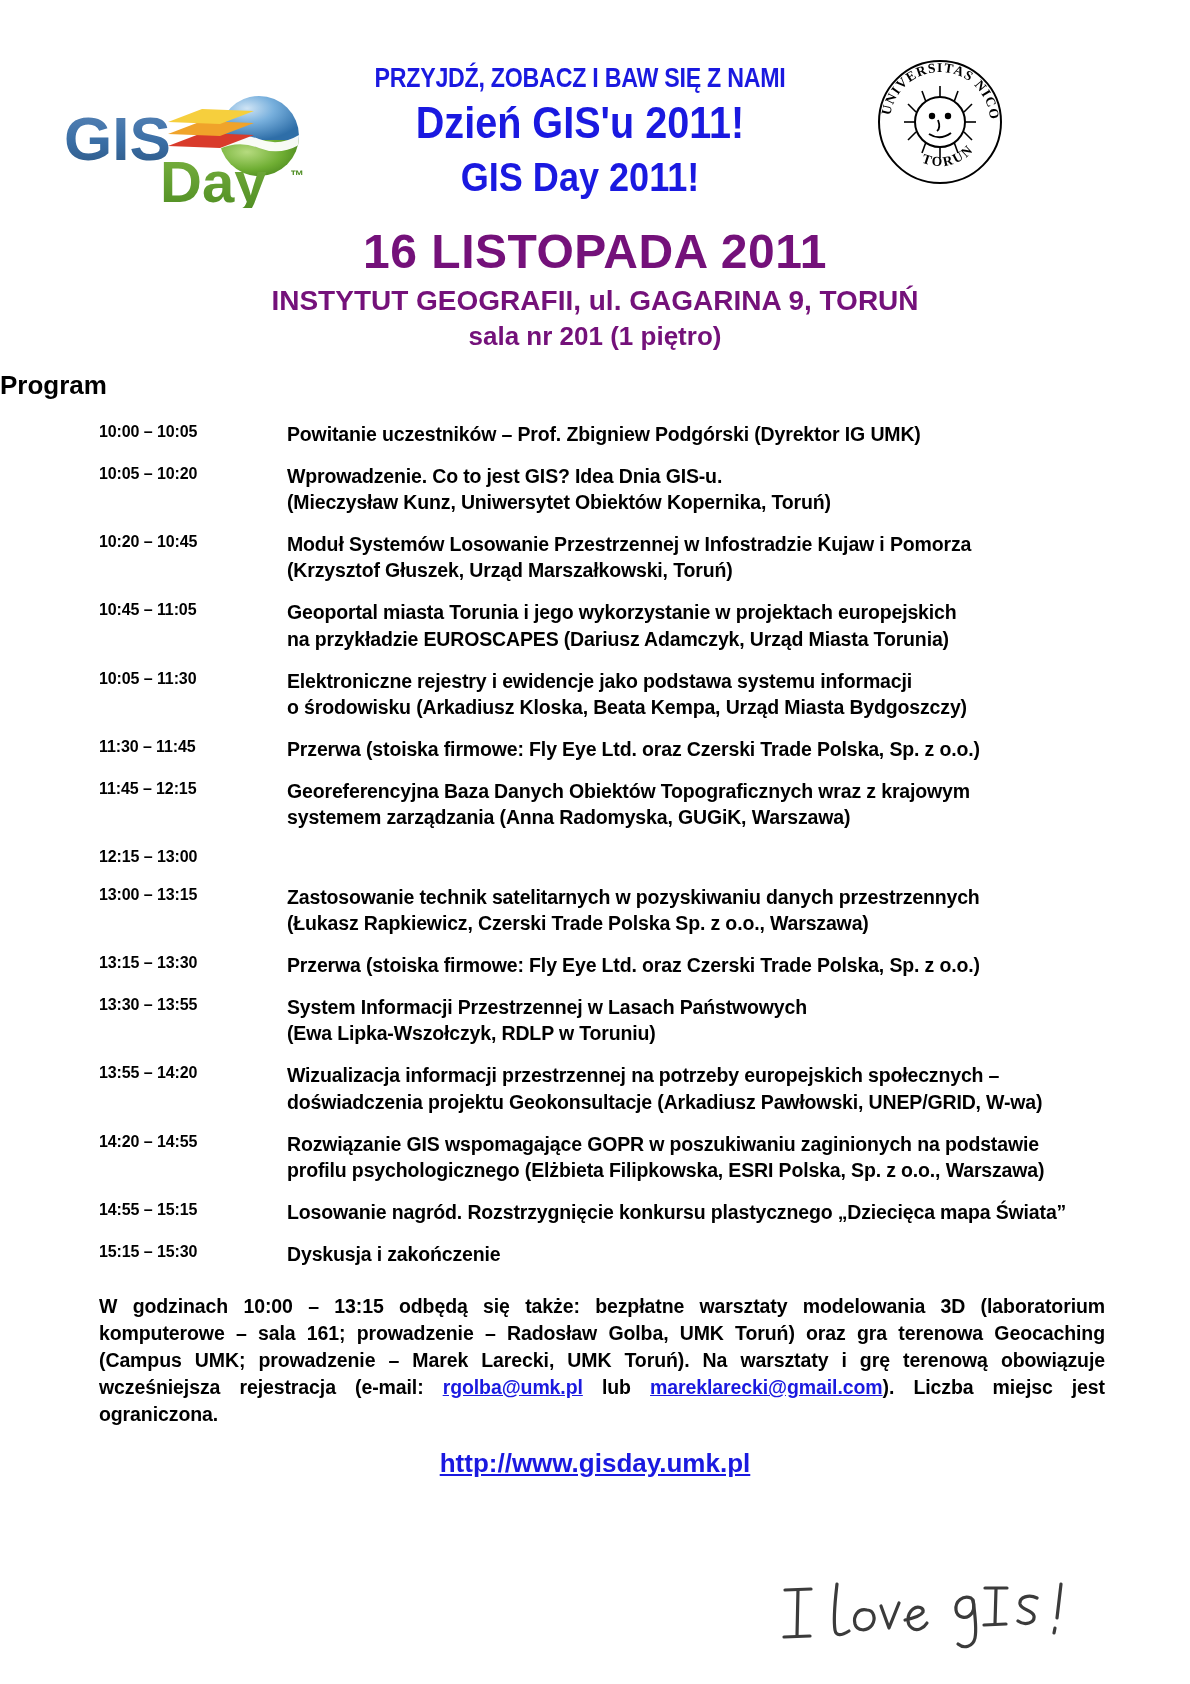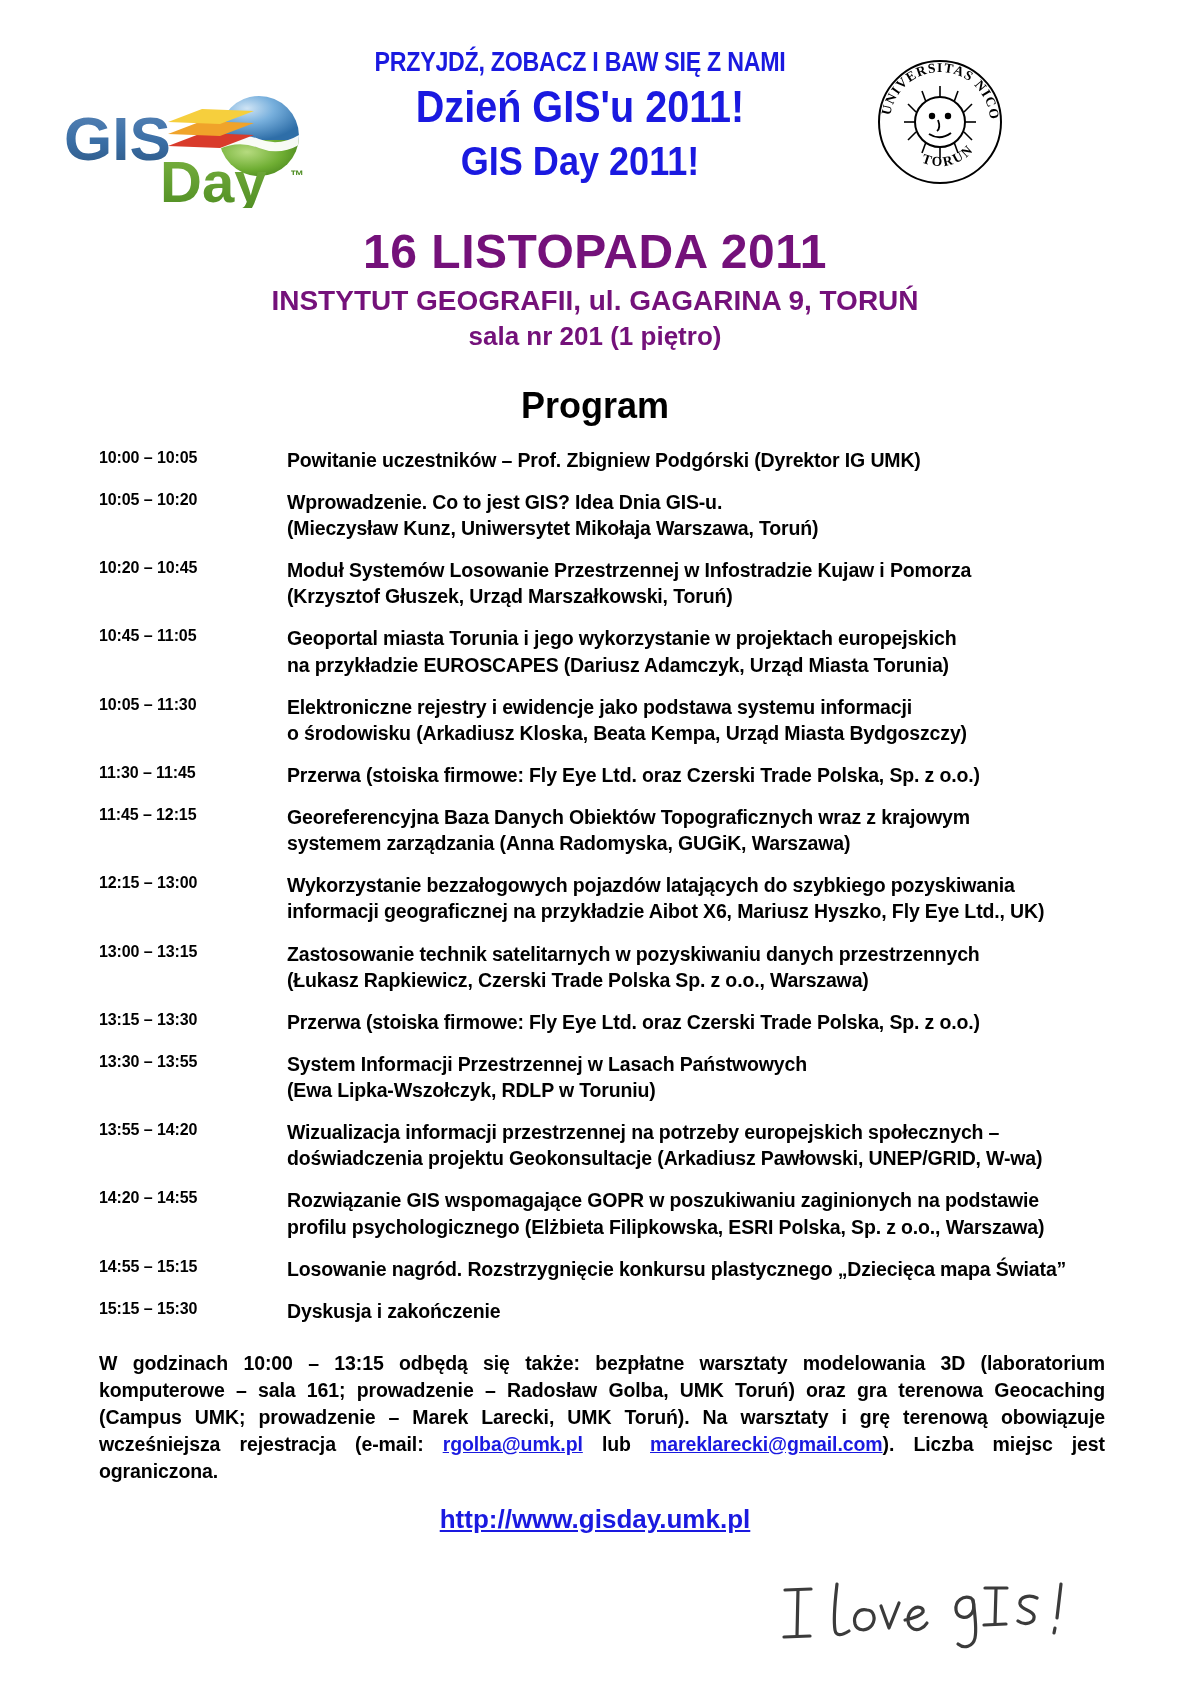"PRZYJDŹ, ZOBACZ I BAW SIĘ" .title-block { top: 48px -> 64px }
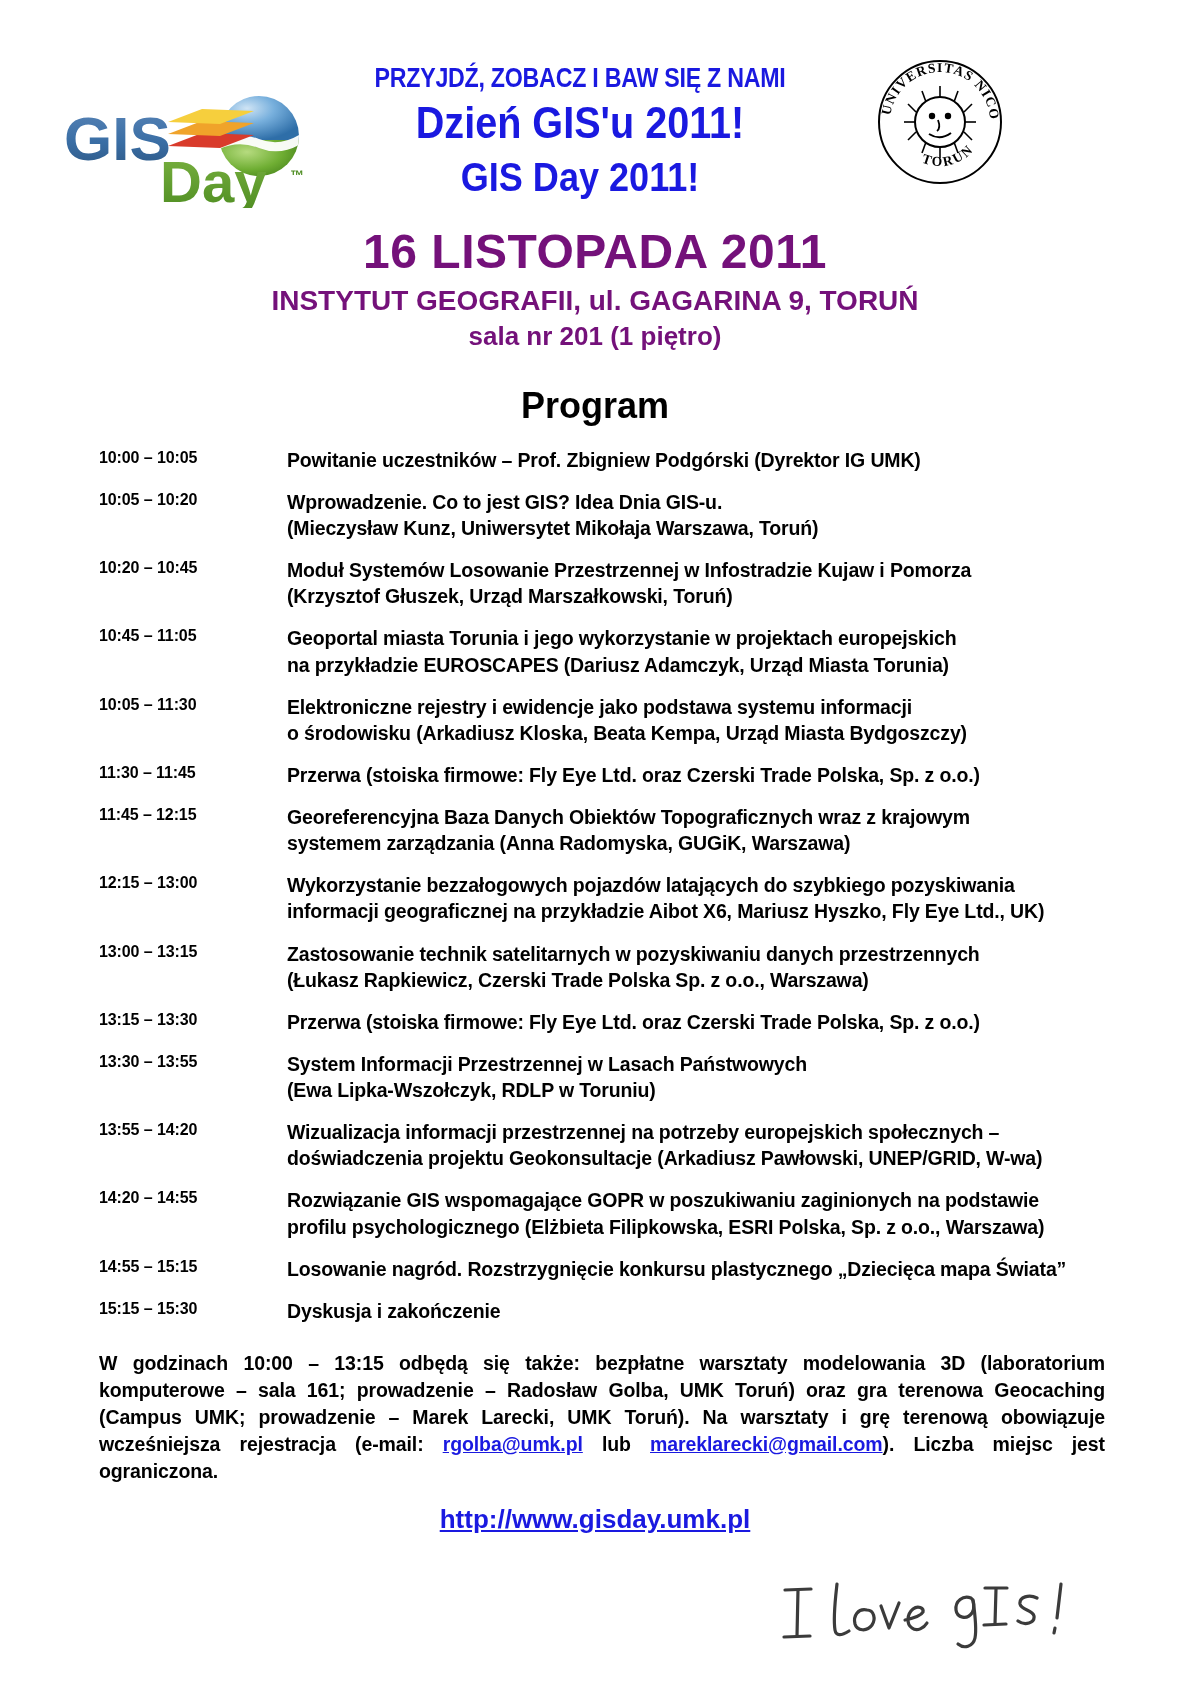"Program" .program-heading { font-size: 36px -> 26px; margin-top: 31px -> 16px; text-align: center -> none }
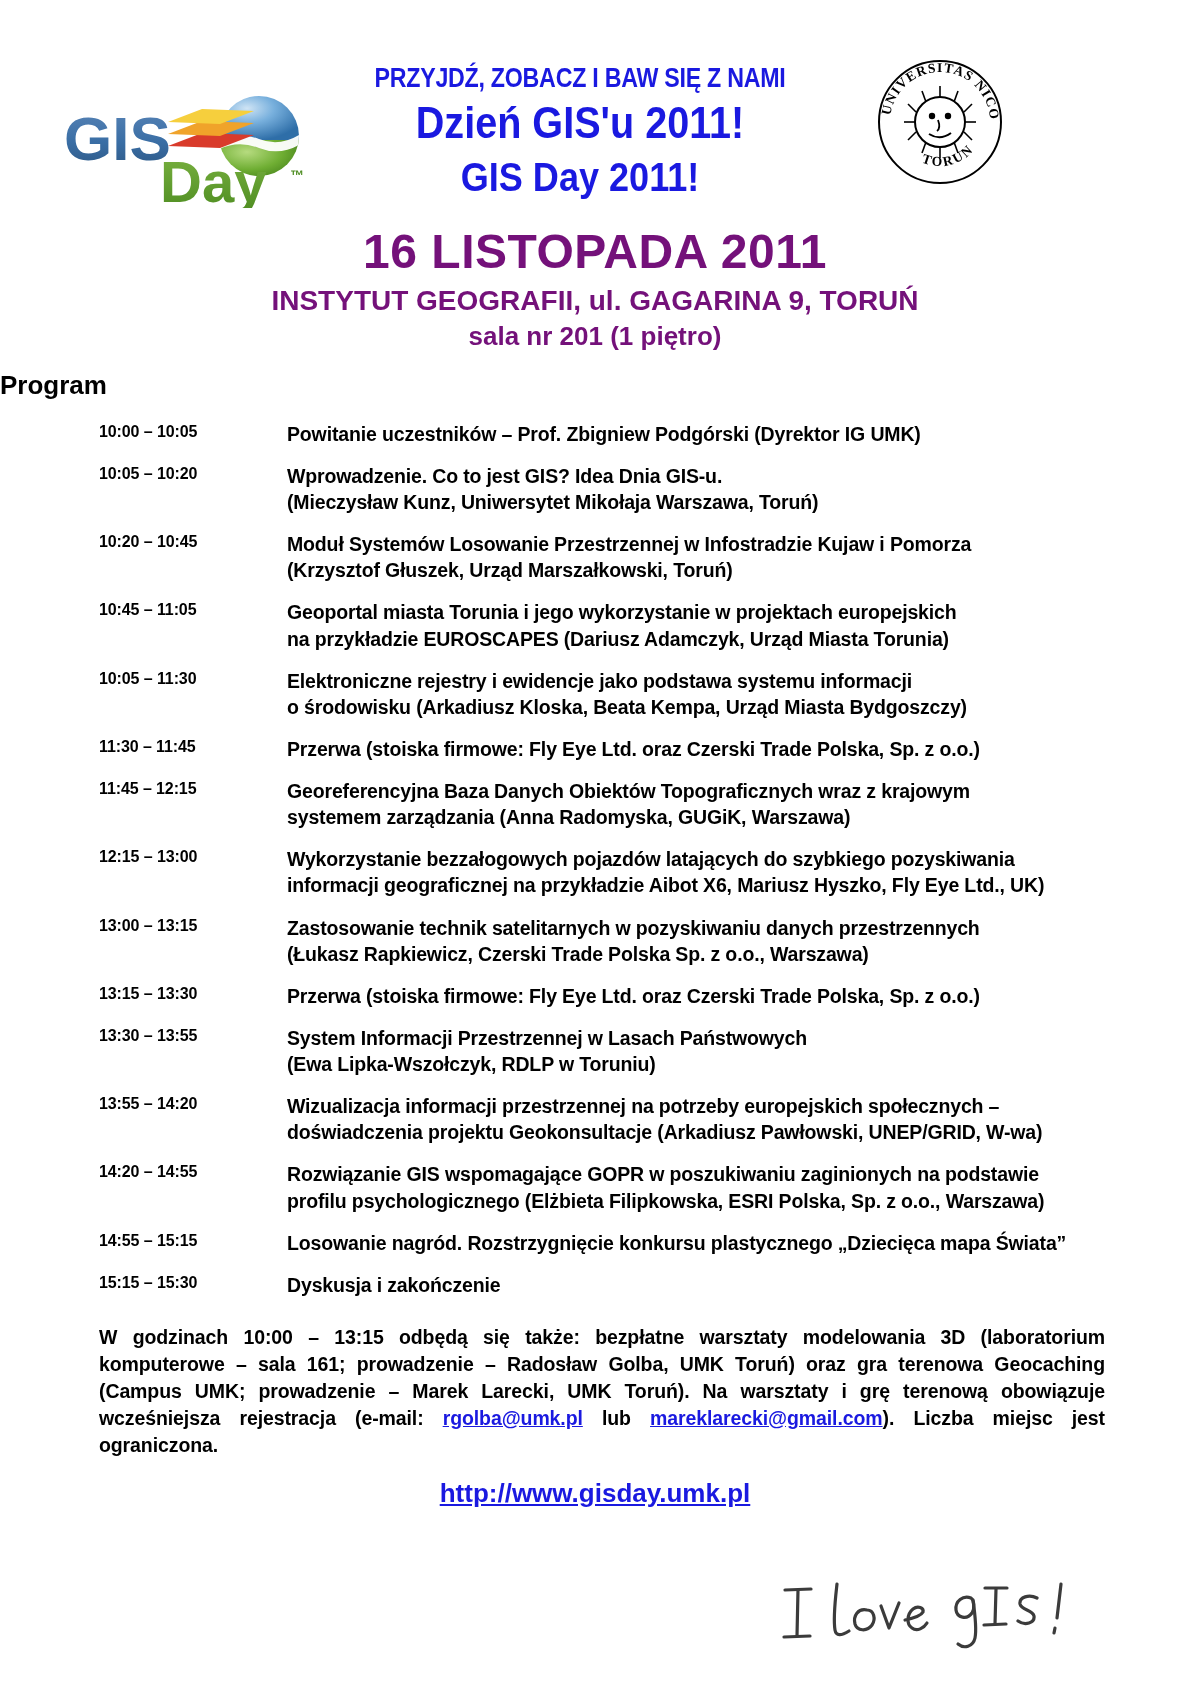"(Mieczysław Kunz, Uniwersytet Mikołaja" span.l { text: Mikołaja Warszawa -> Obiektów Kopernika }
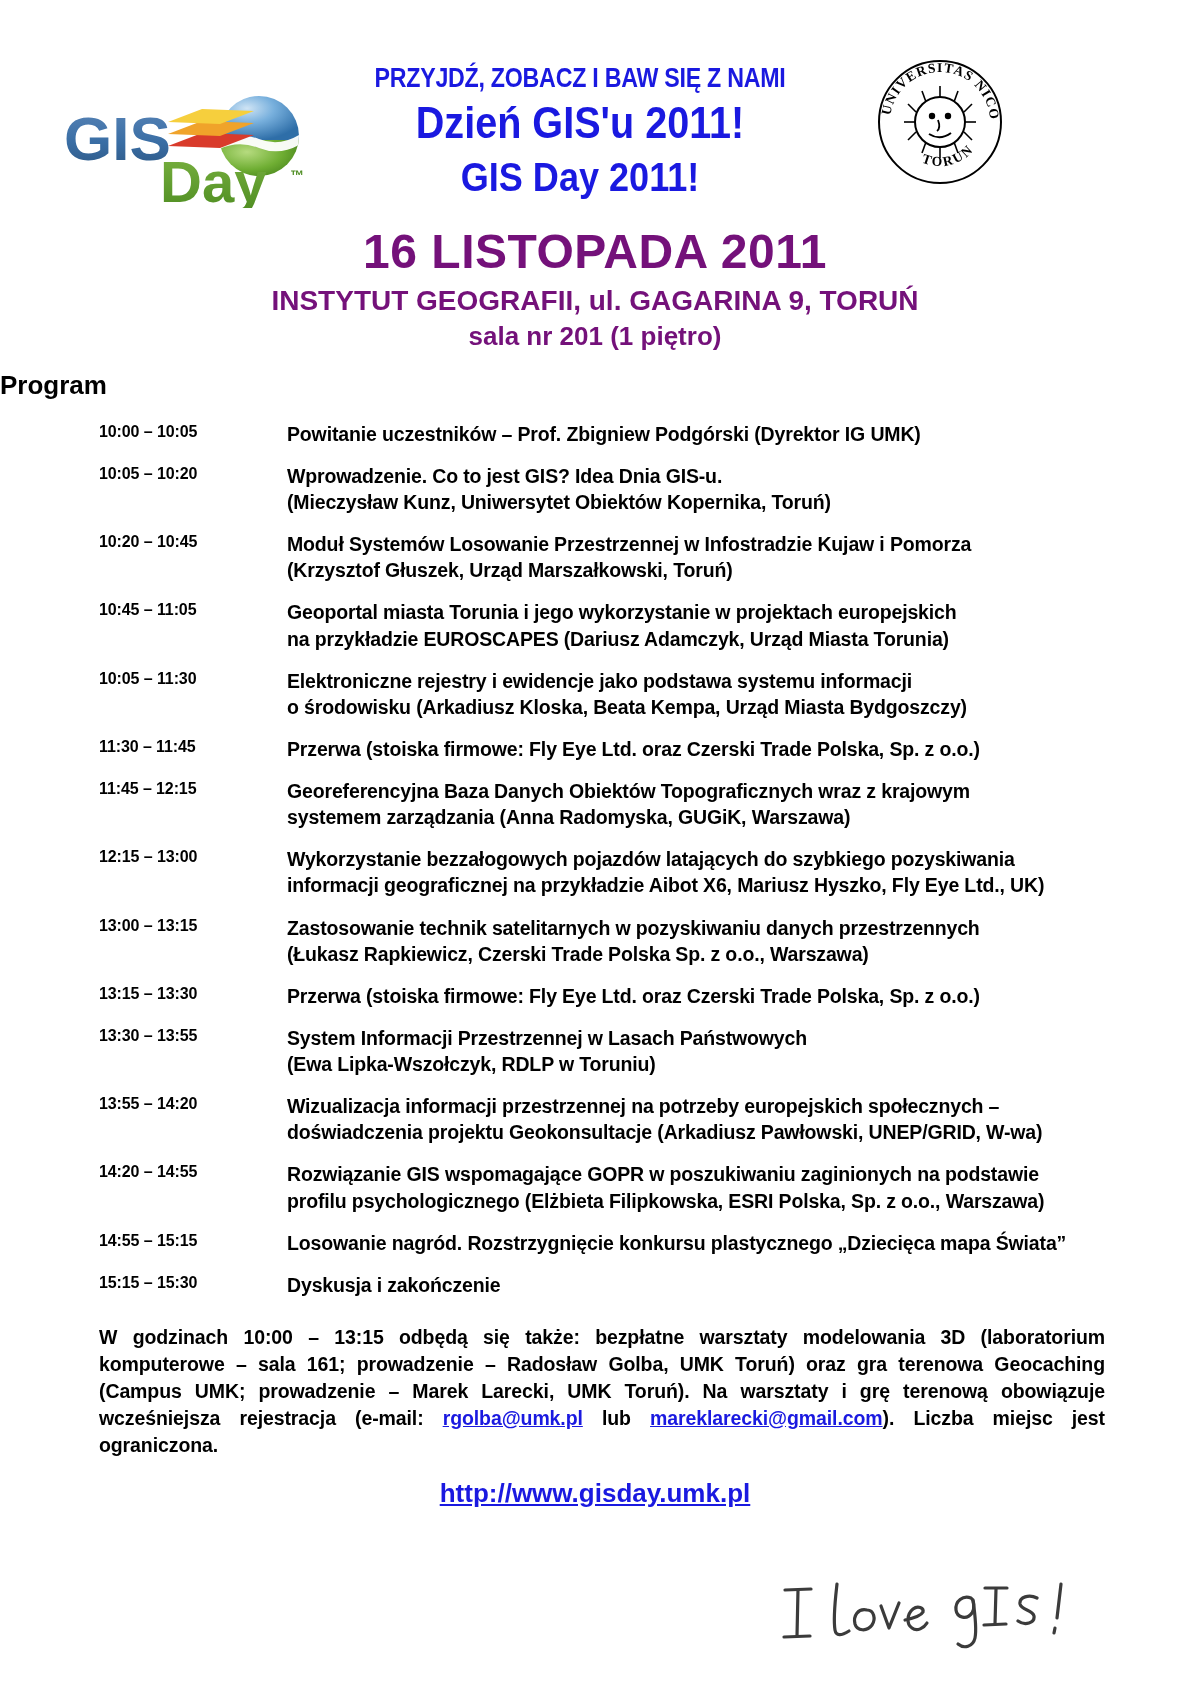"Wykorzystanie bezzałogowych pojazdów" div.row-desc { html: <div> <span>Wykorzystanie bezzałogowych pojazdów latających do szybkiego pozyskiwania</span> <span>informacji geograficznej na przykładzie Aibot X6, Mariusz Hyszko, Fly Eye Ltd., UK)</span> </div> -> none }
